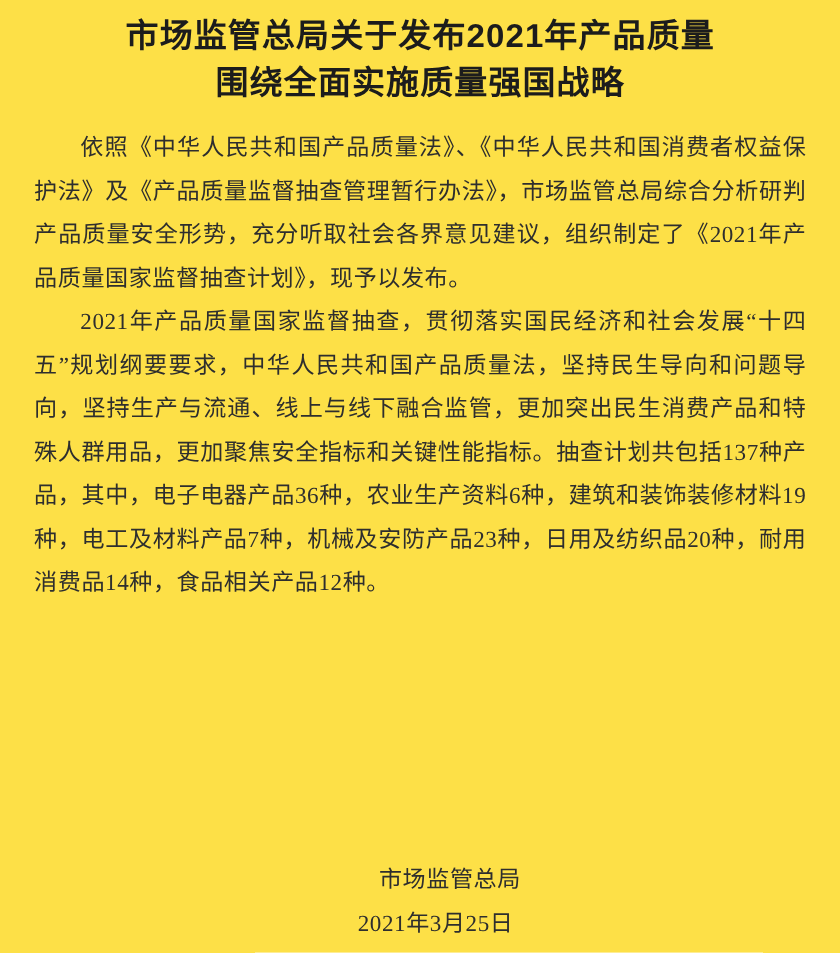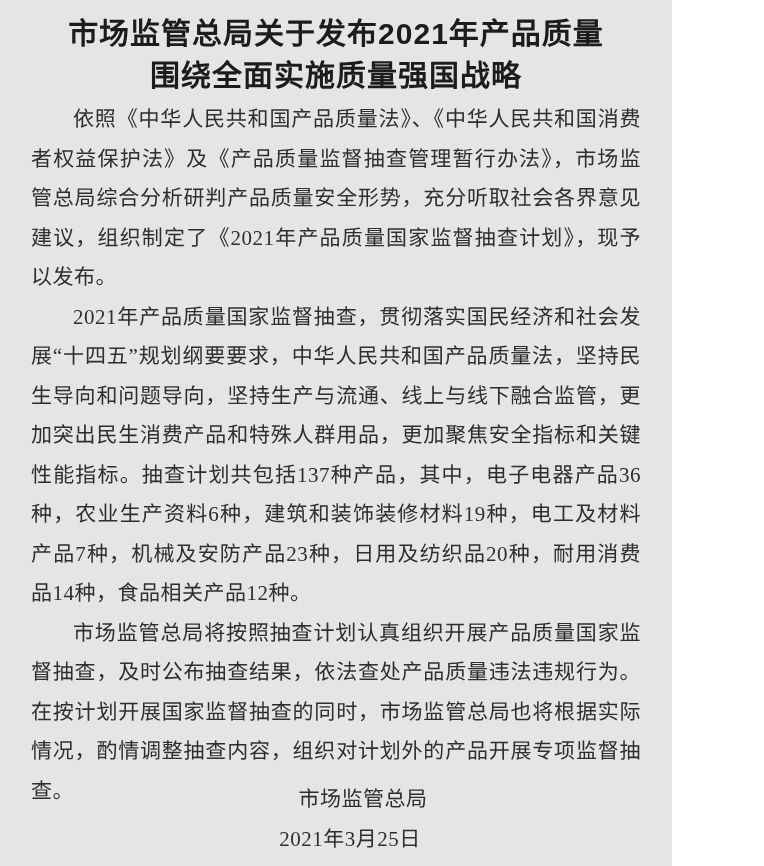"市场监管总局关于发布2021年产品质量" .page { background: #e5e5e5 -> #fde047; width: 672px -> 764px }
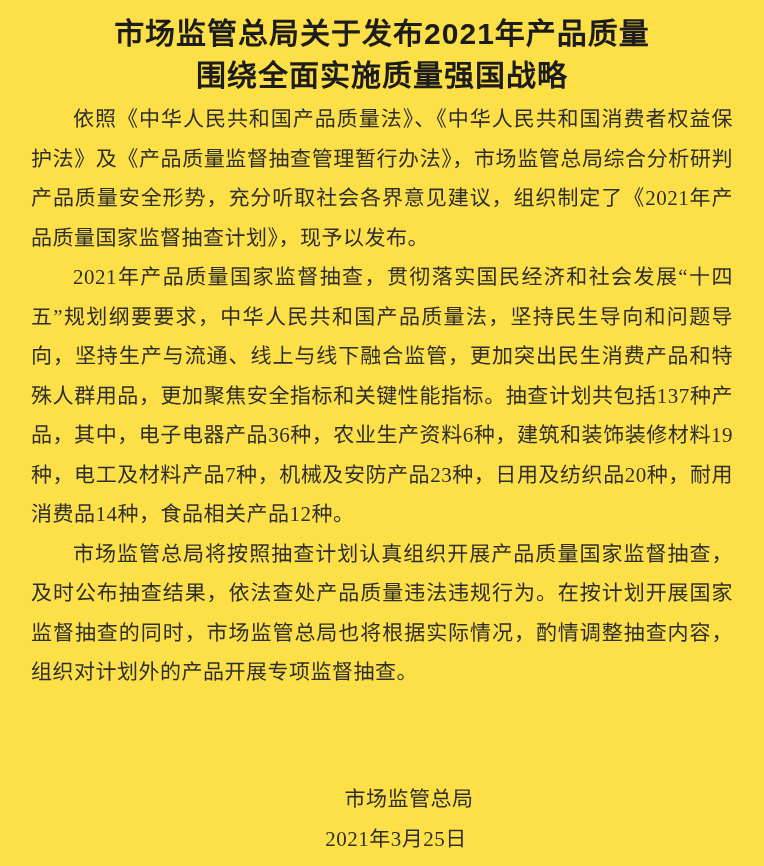"依照《中华人民共和国产品质量法》、《中华人民共和国消费者权益保护法》及《产品质量" .doc-body { margin: 3px 31px 0 31px -> 18px 31px 0 31px }
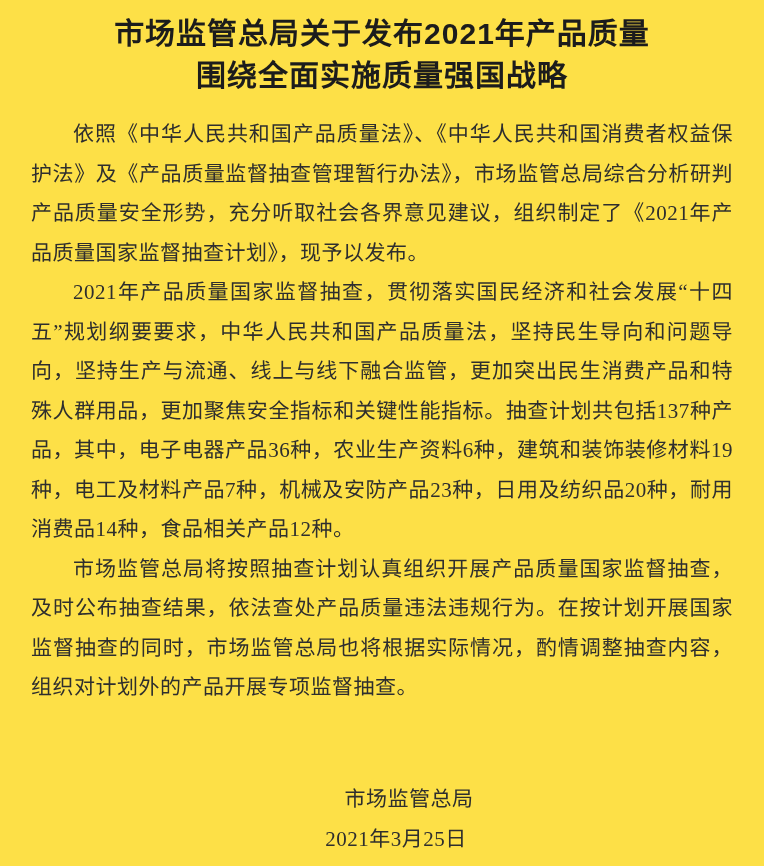"市场监管总局将按照抽查计划认真组织开展产品质量国家监督抽查，及时公布抽查结果，依" p { html: <p>市场监管总局将按照抽查计划认真组织开展产品质量国家监督抽查，及时公布抽查结果，依法查处产品质量违法违规行为。在按计划开展国家监督抽查的同时，市场监管总局也将根据实际情况，酌情调整抽查内容，组织对计划外的产品开展专项监督抽查。</p> -> none }
